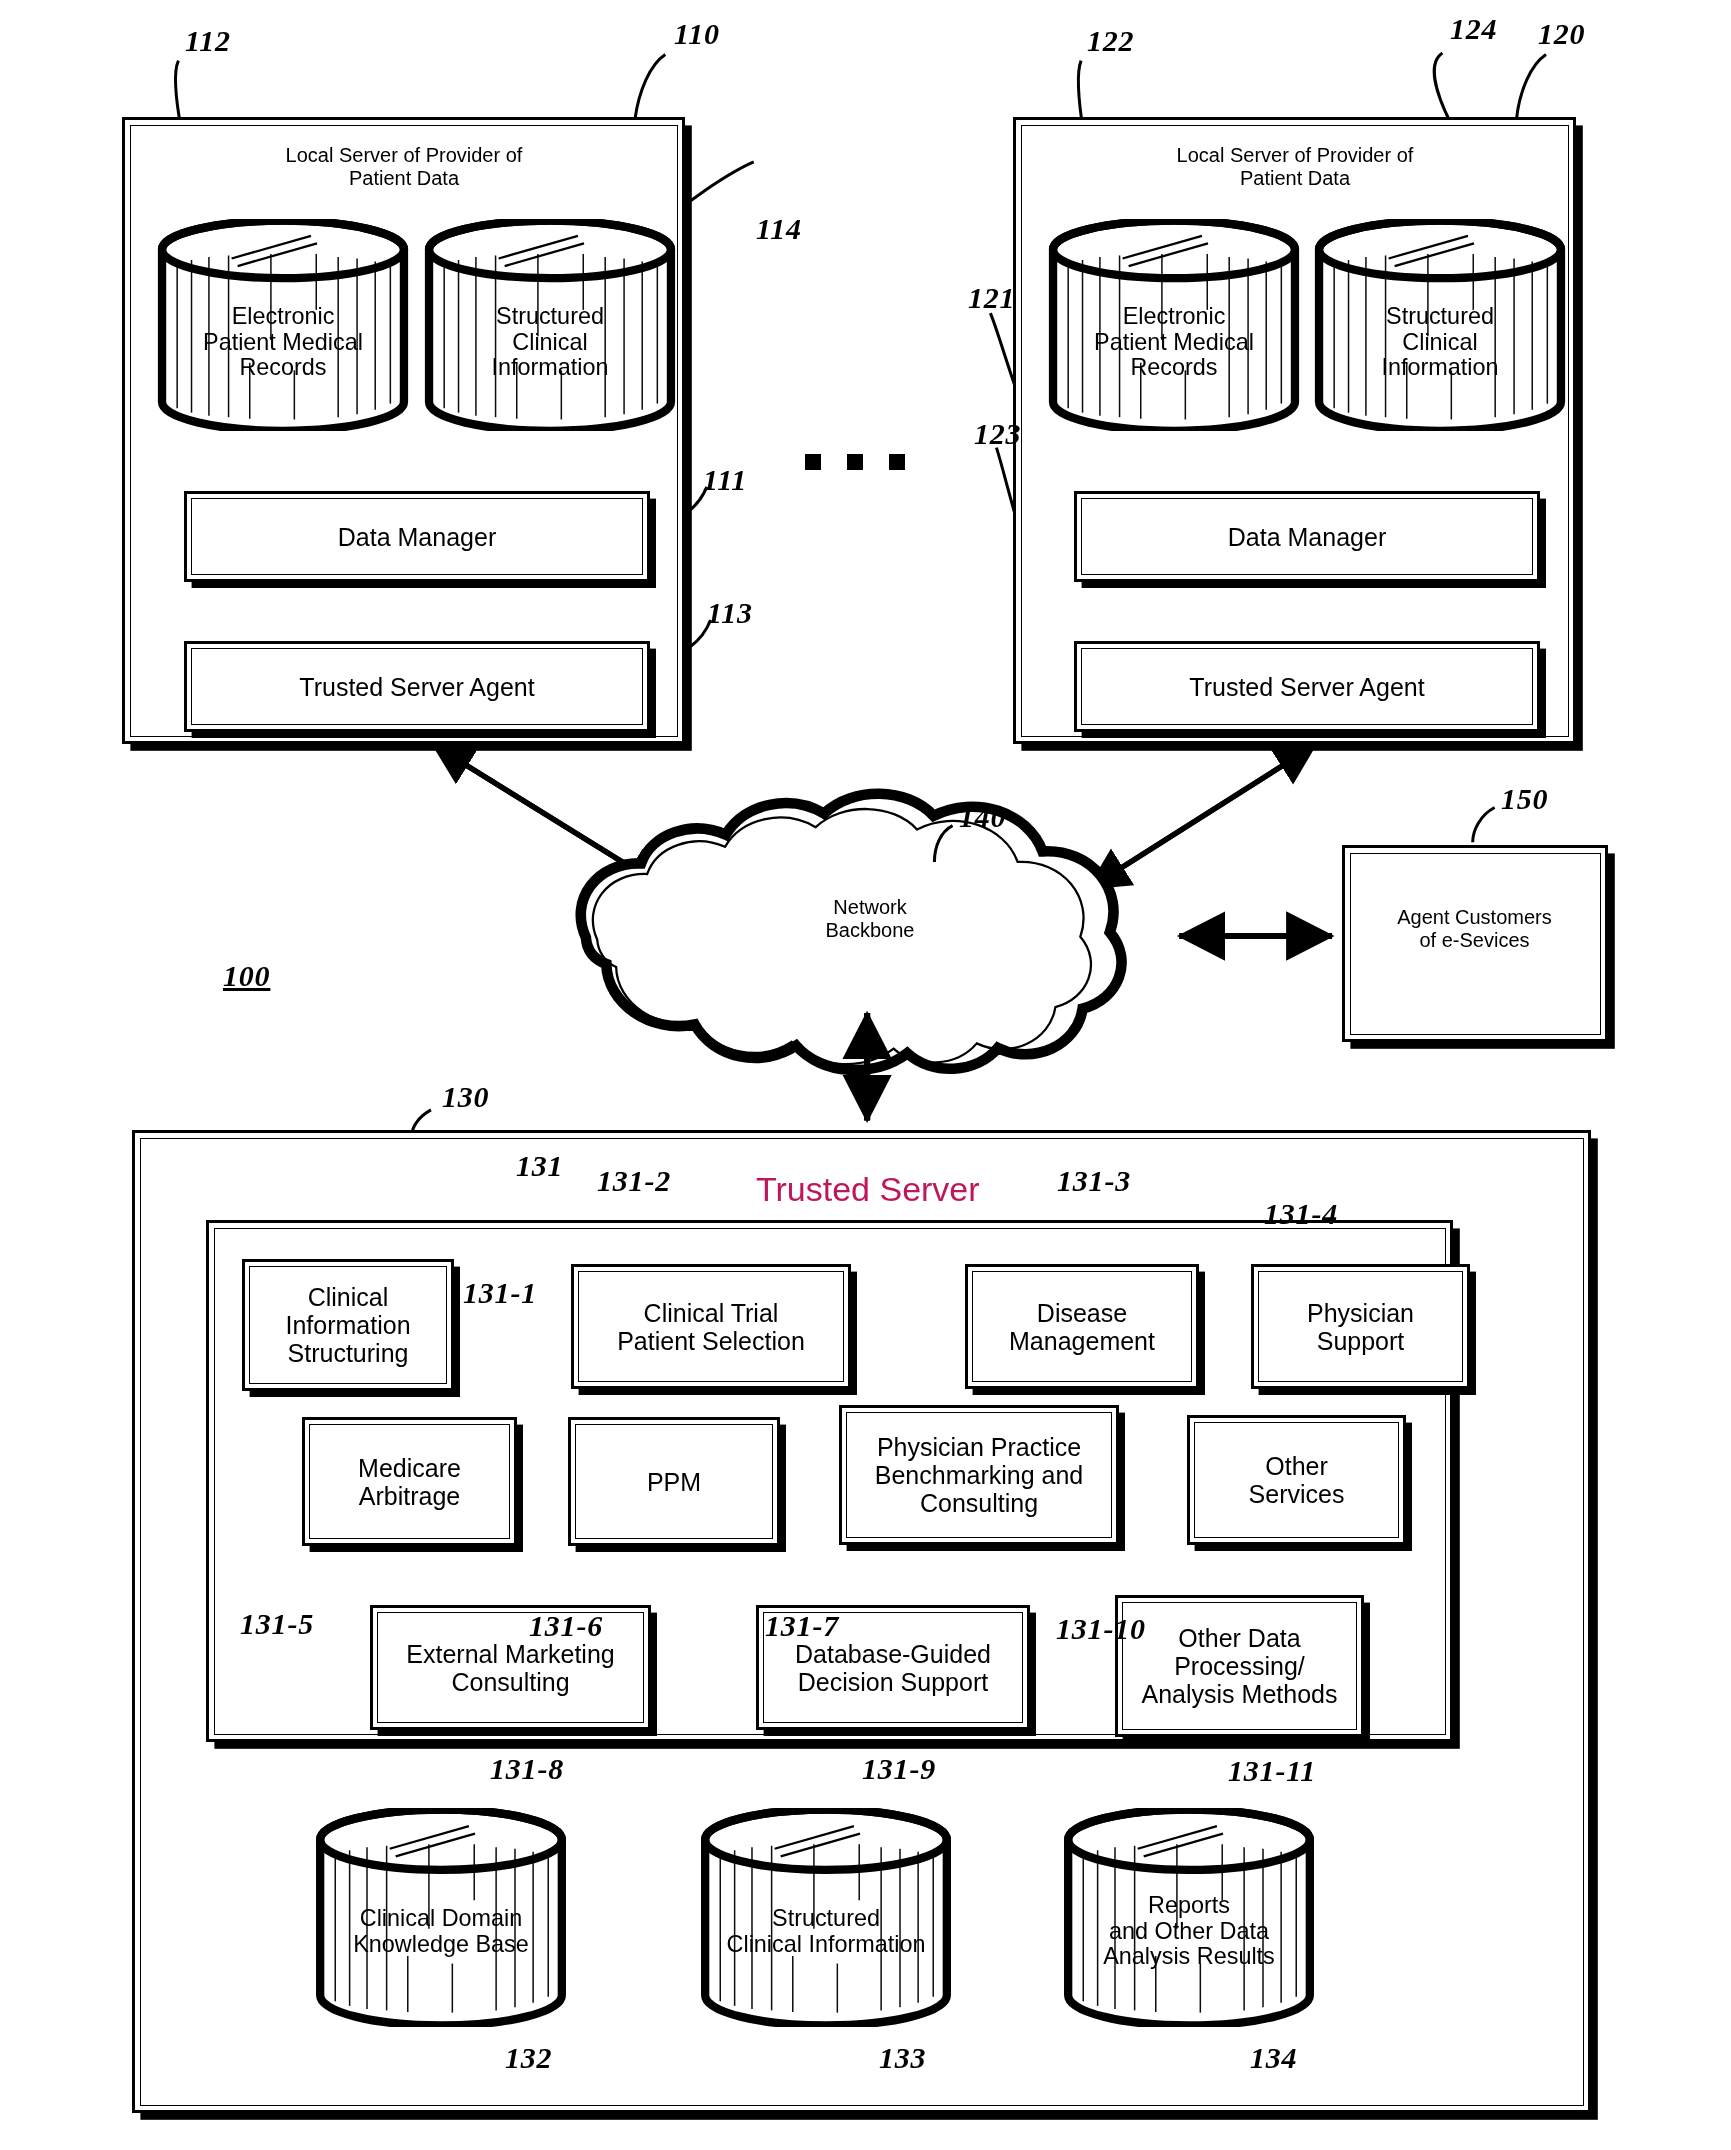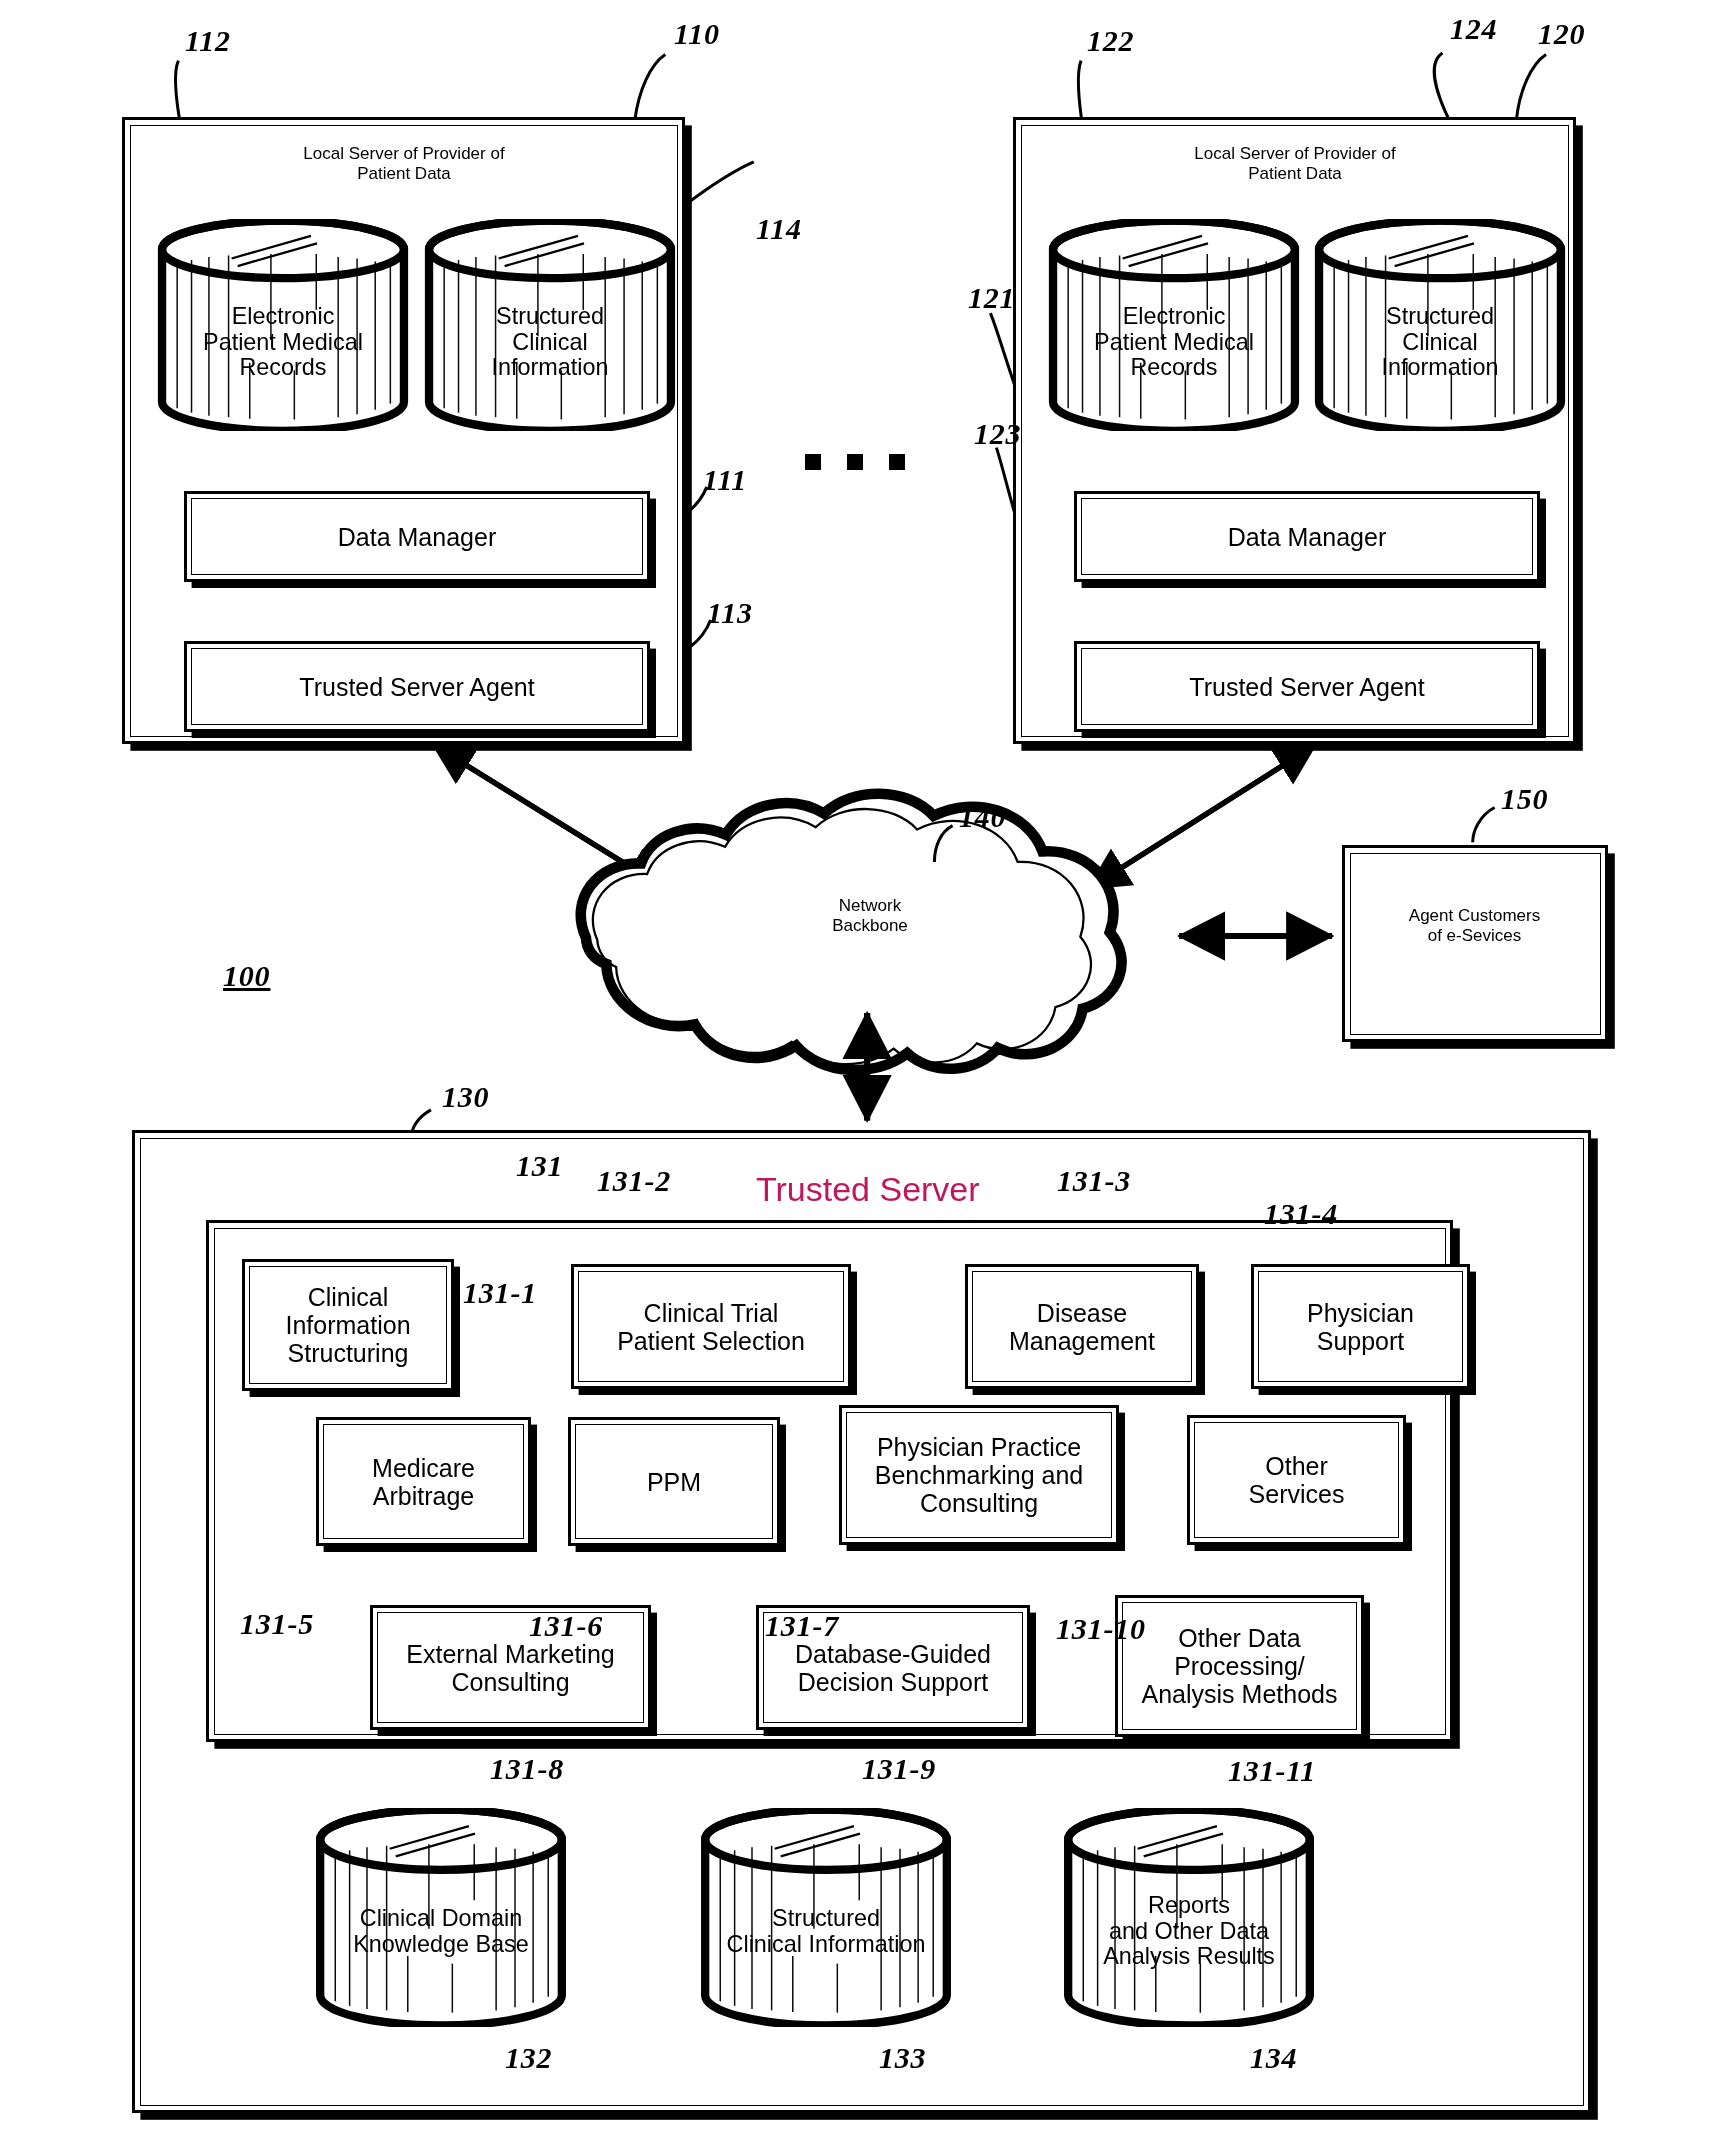"Local Server of Provider of" .caption { font-size: 17px -> 20px }
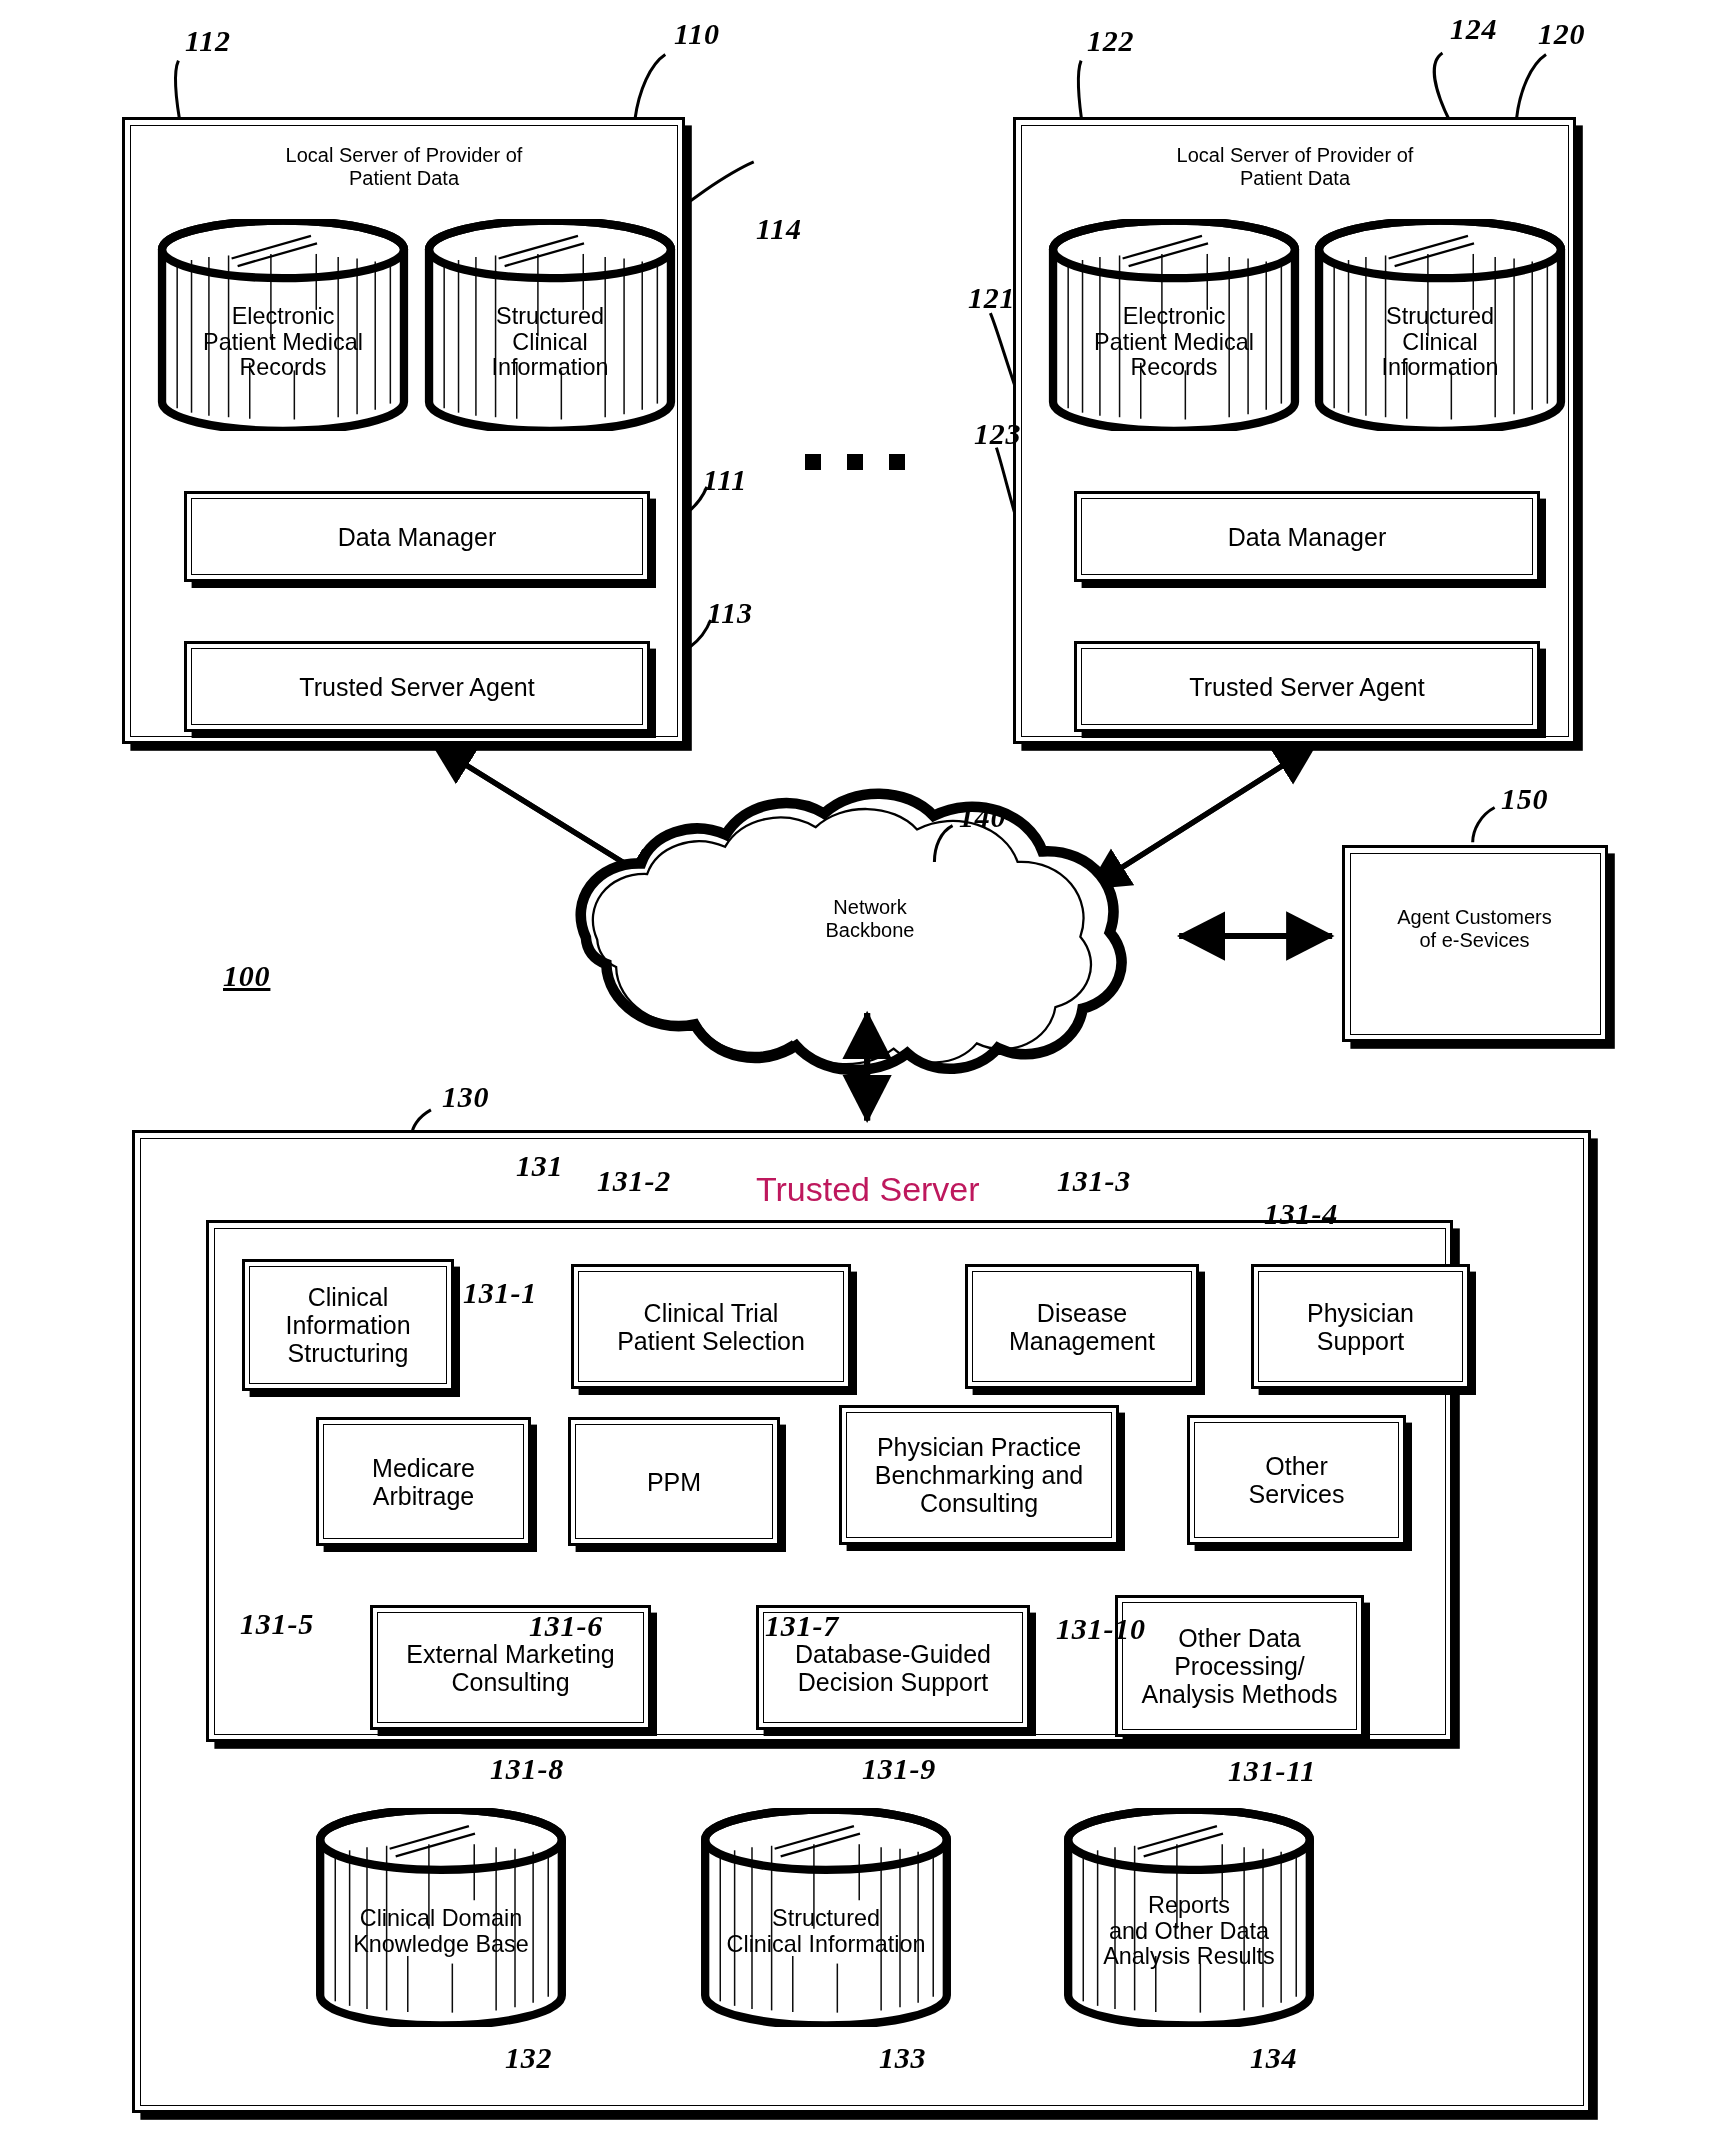"Medicare" div.pbox { margin-left: 14px -> none }
